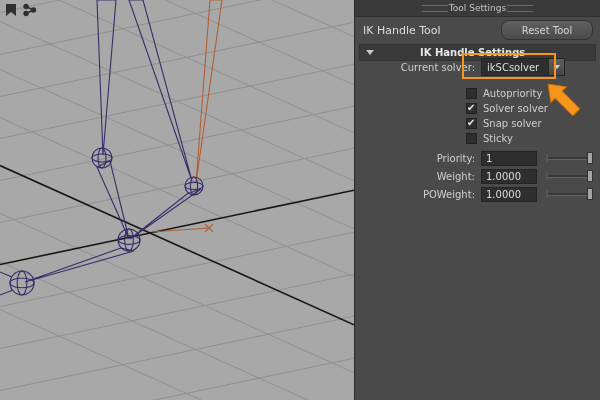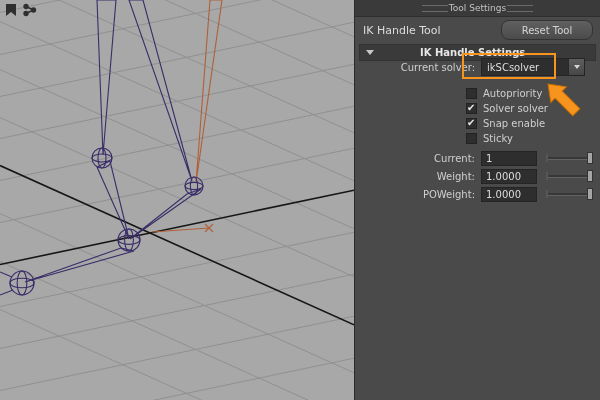"ikSCsolver" .dropdown { width: 104px -> 84px }
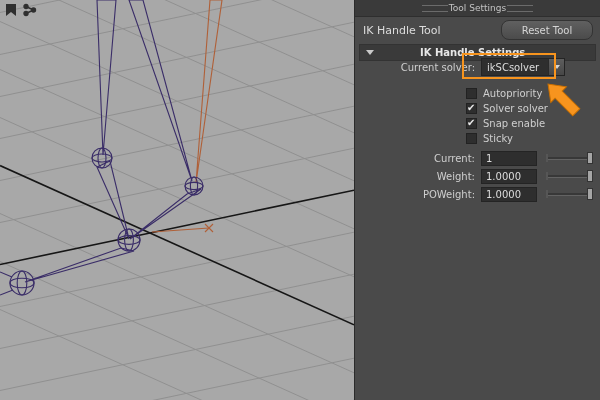"Snap enable" span.check-label { text: enable -> solver }
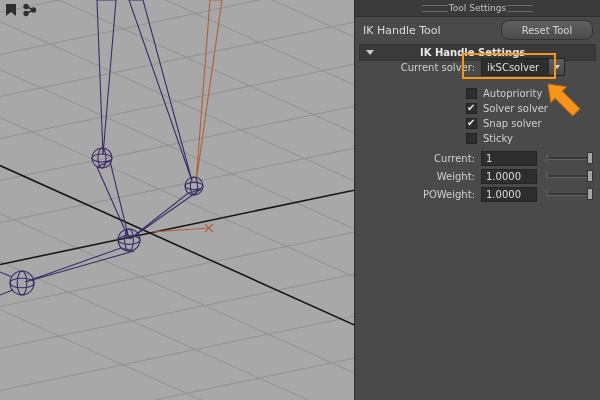"Current:" span.rlabel { text: Current -> Priority }
